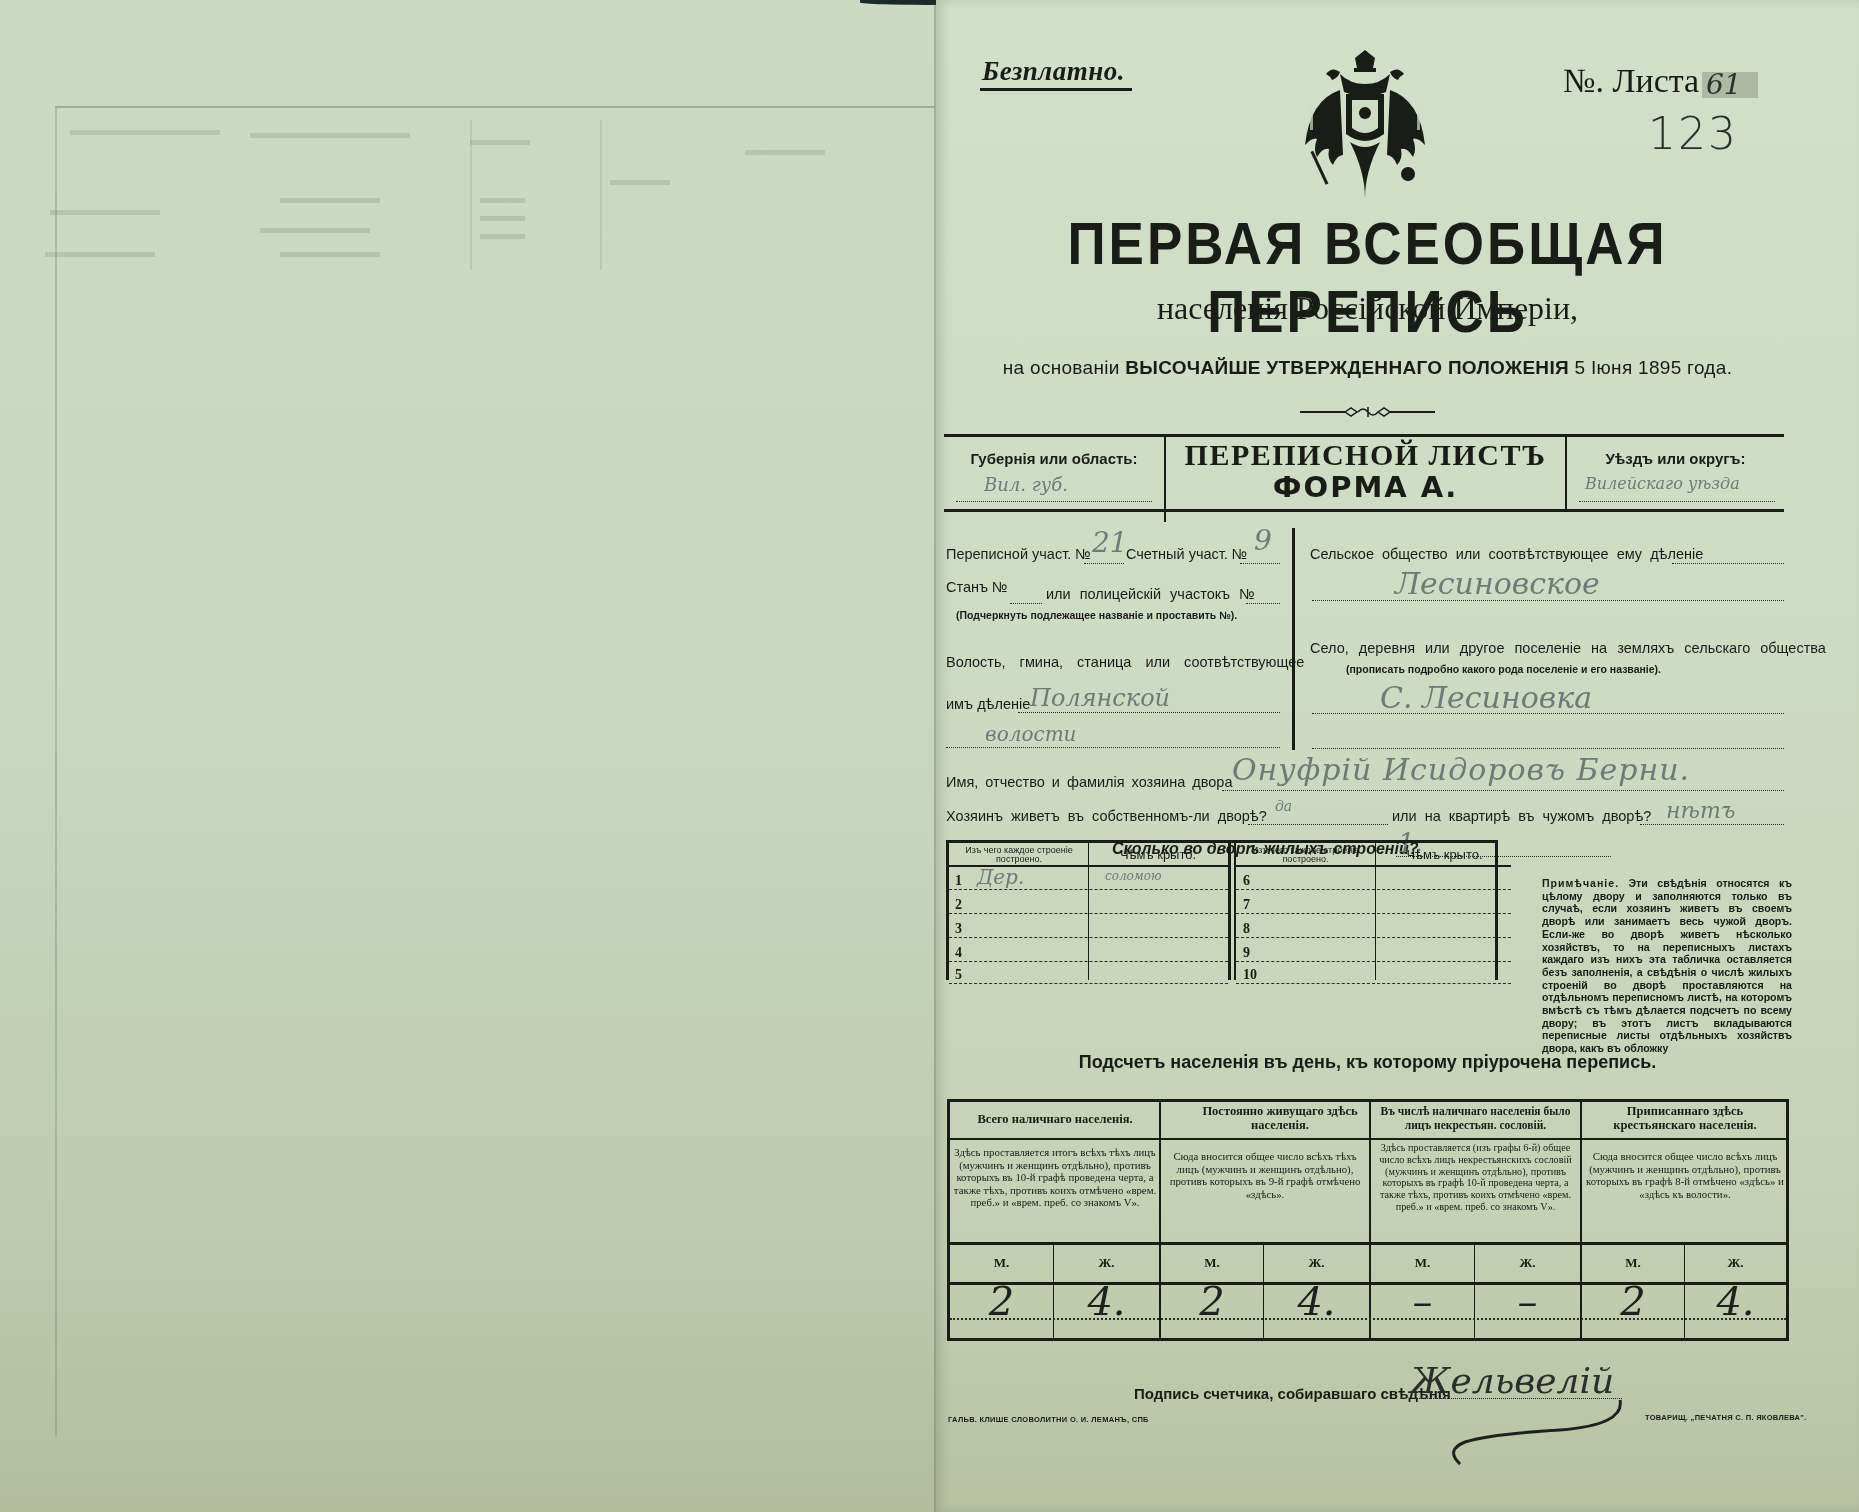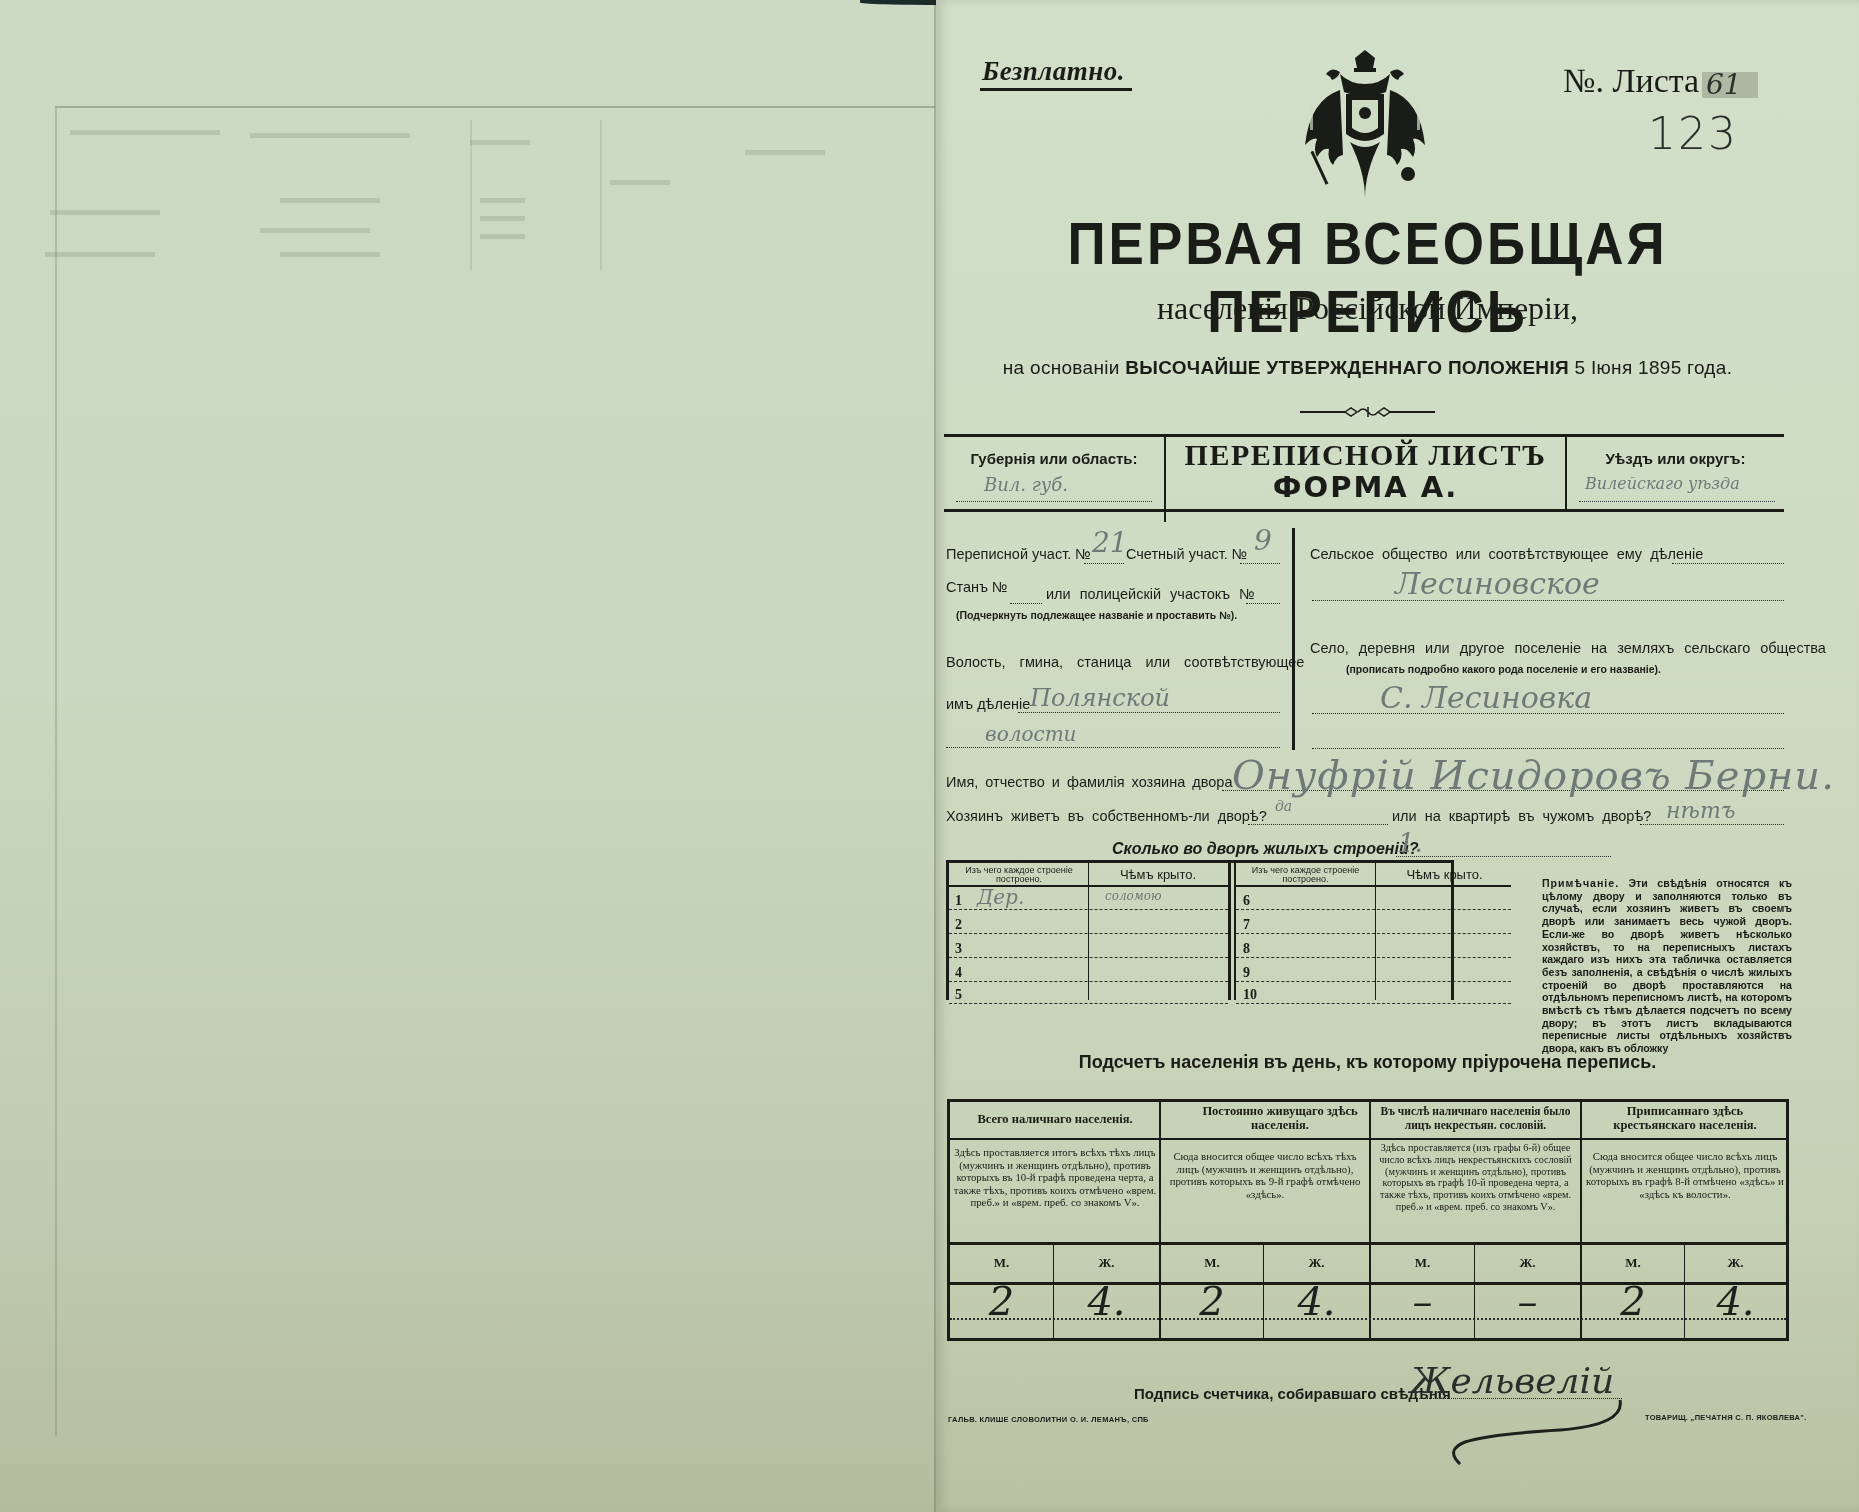"Онуфрій Исидоровъ Берни." div.abs { font-size: 40px -> 30px }
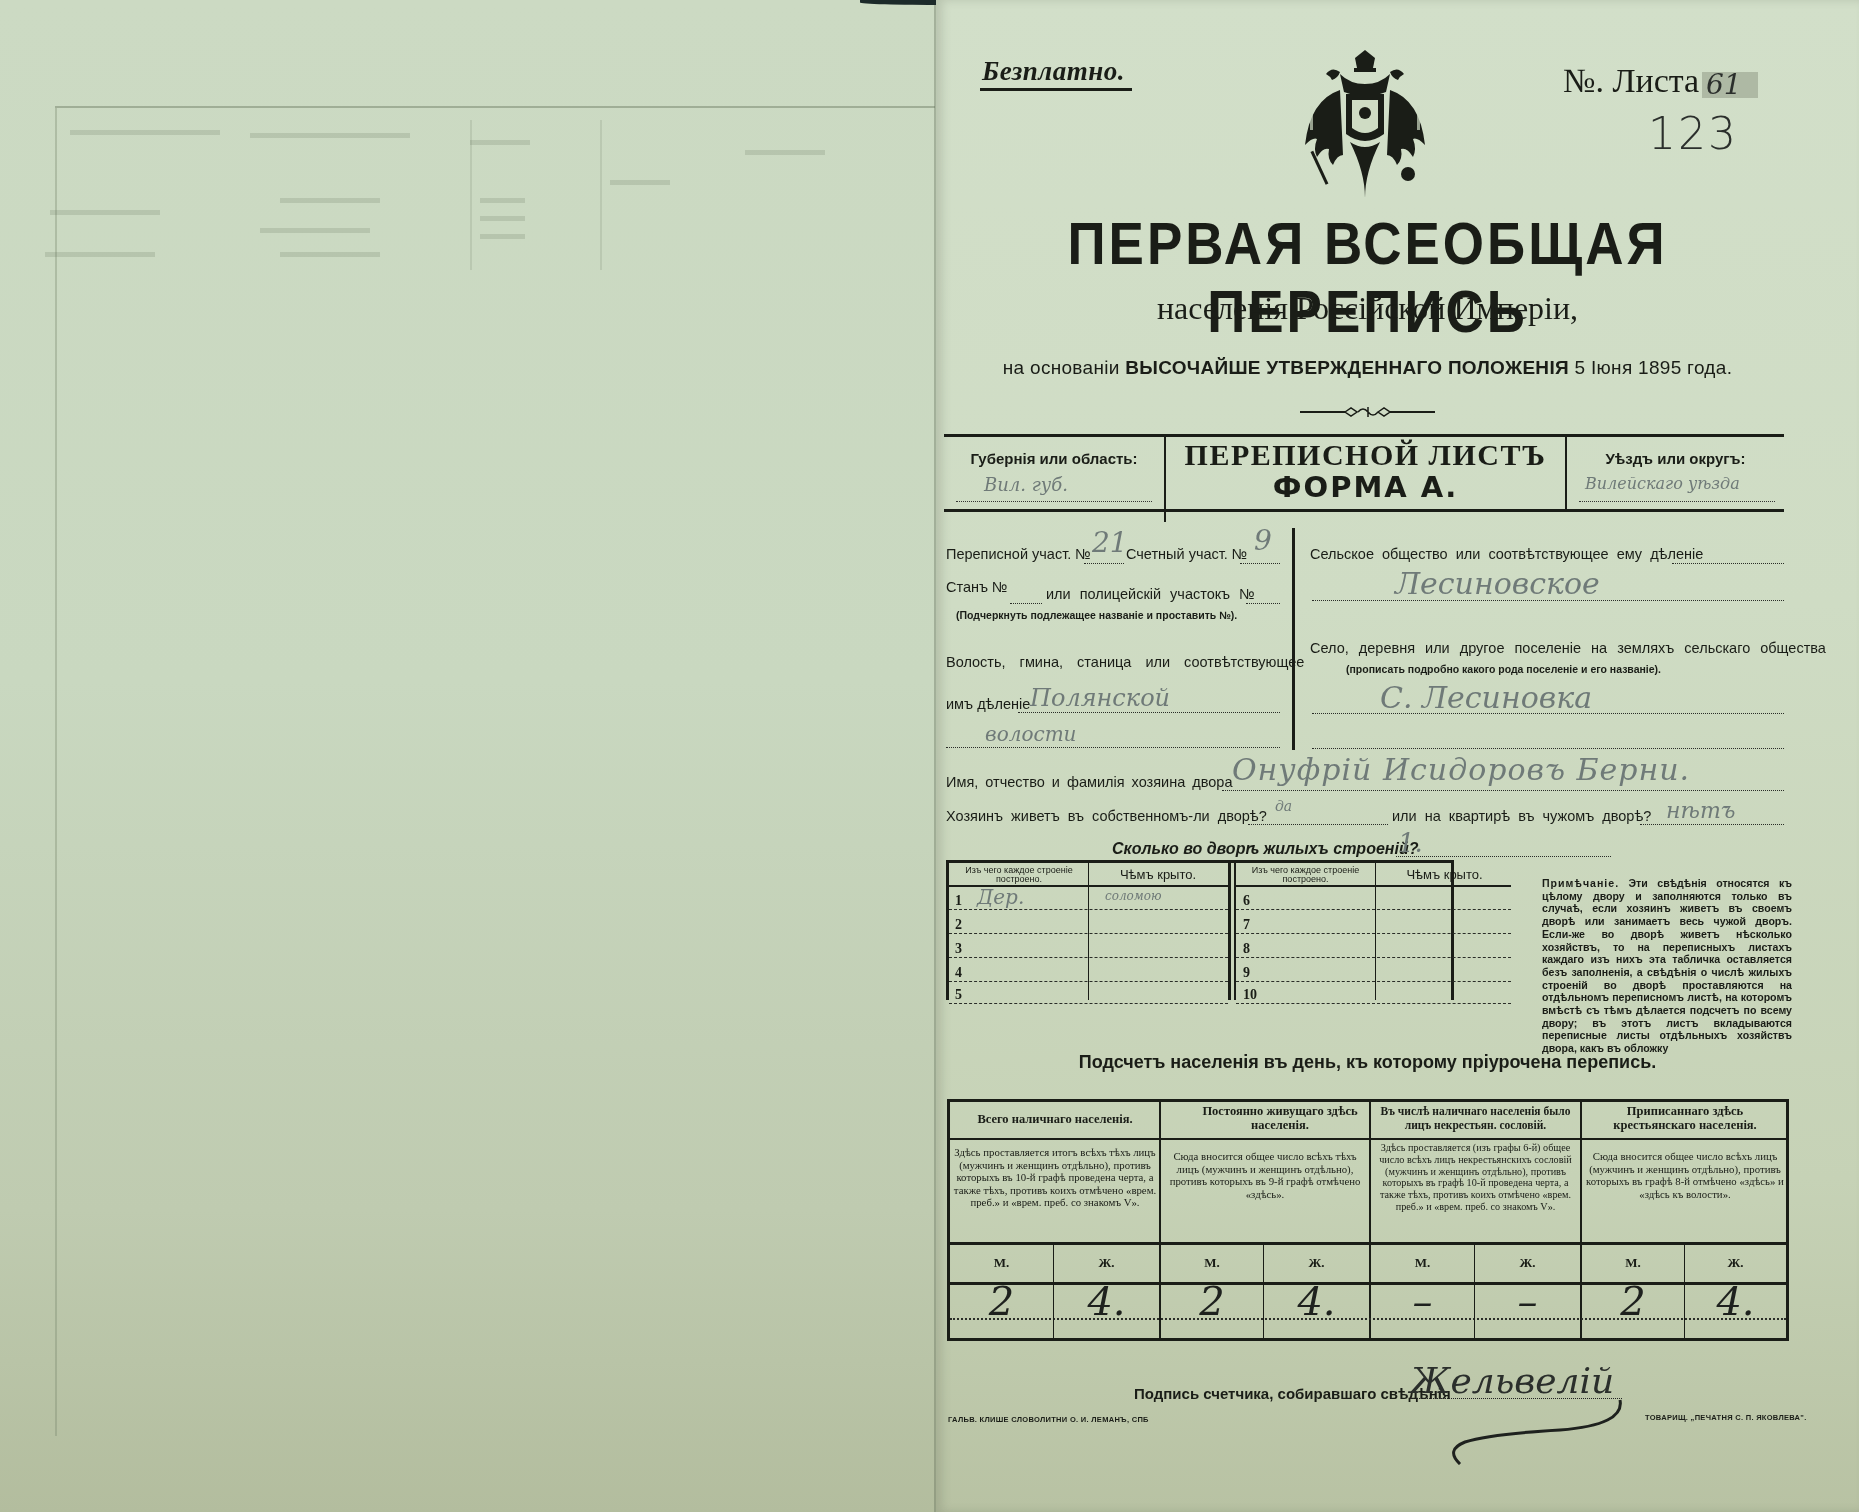"Изъ чего каждое строеніе построено." div.bt { top: 860px -> 840px; width: 508px -> 552px }
